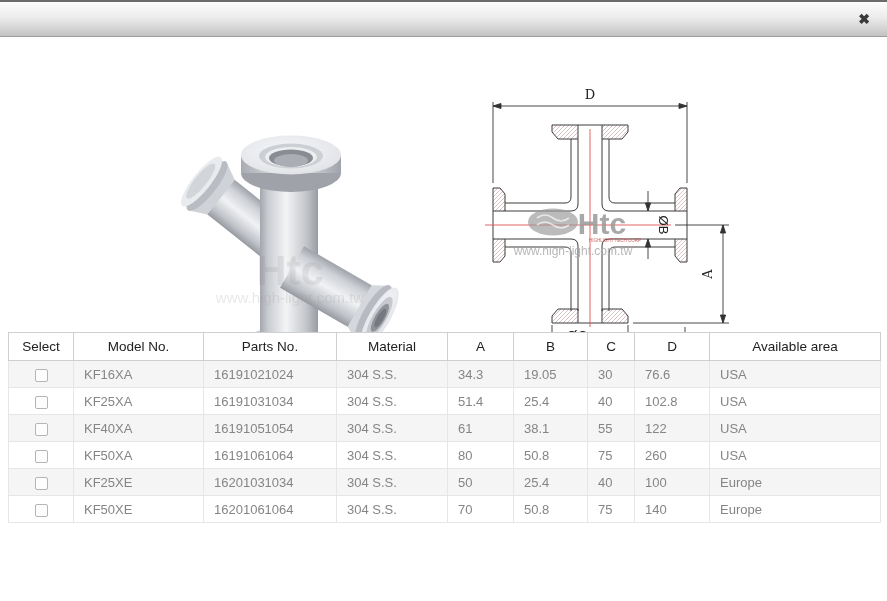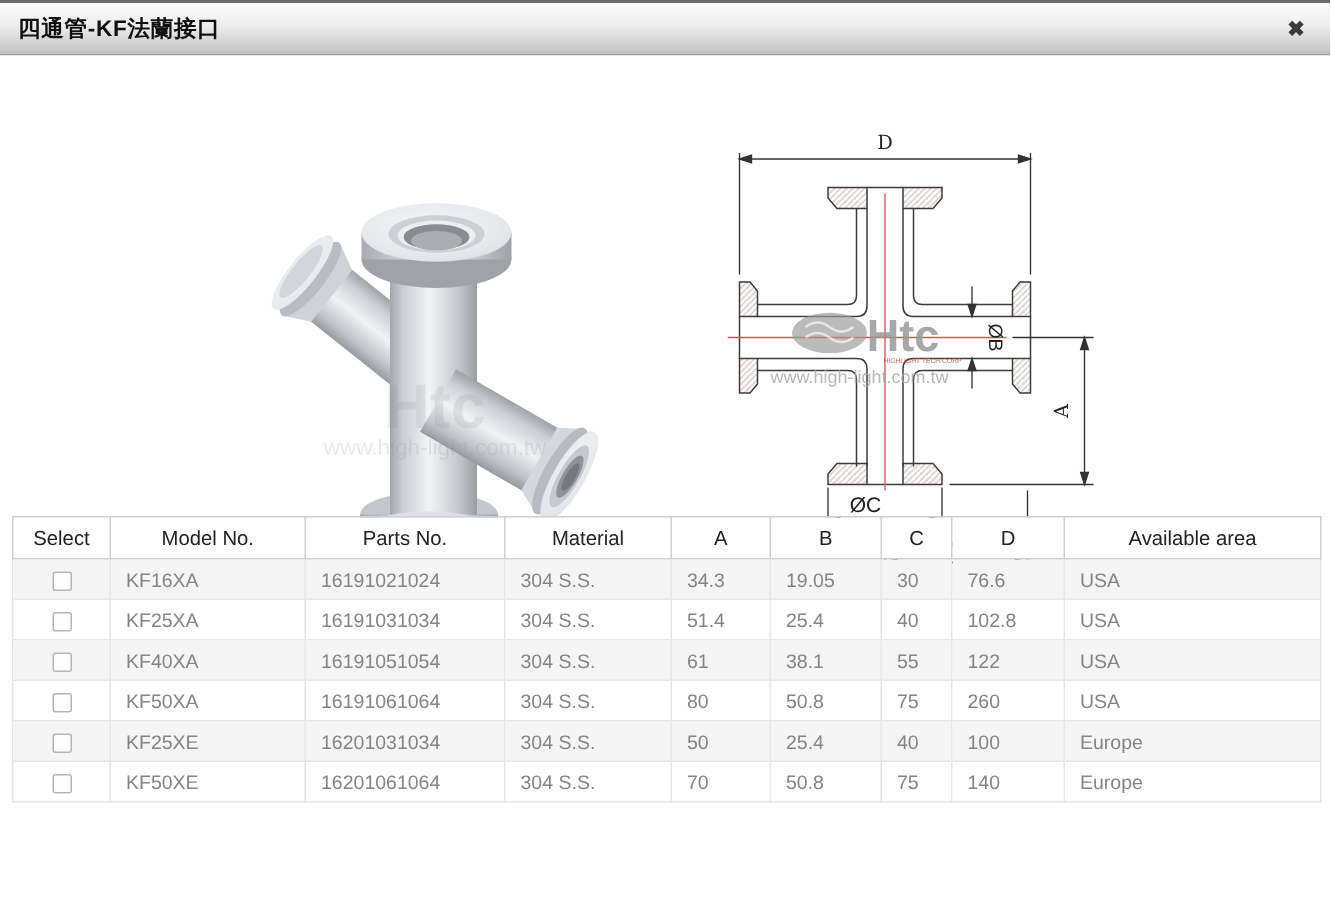"四通管-KF法蘭接口" span.title { html: <span>四通管-KF法蘭接口</span> -> none }
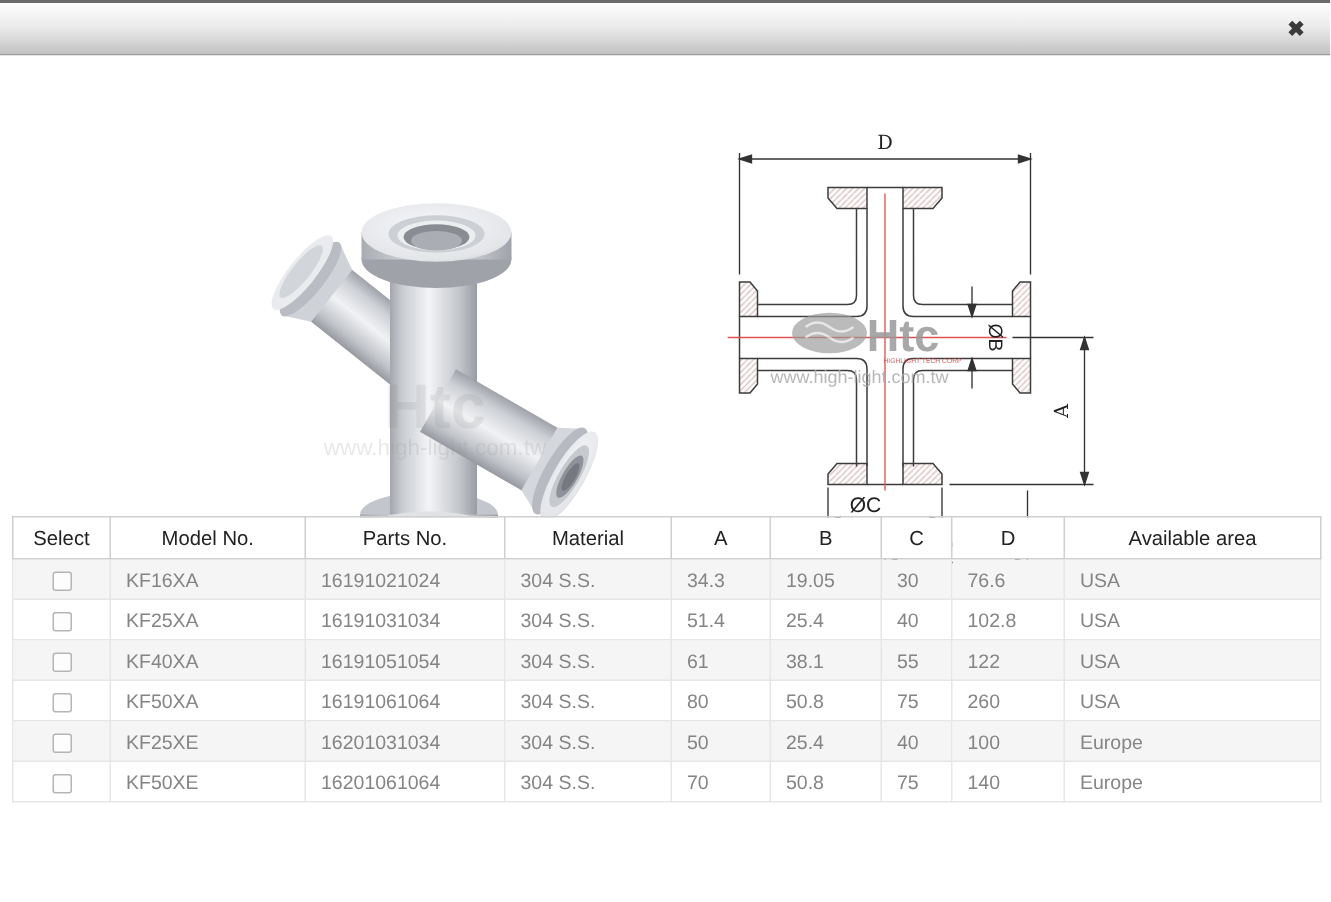"Select" table.spec { top: 344px -> 332px }
